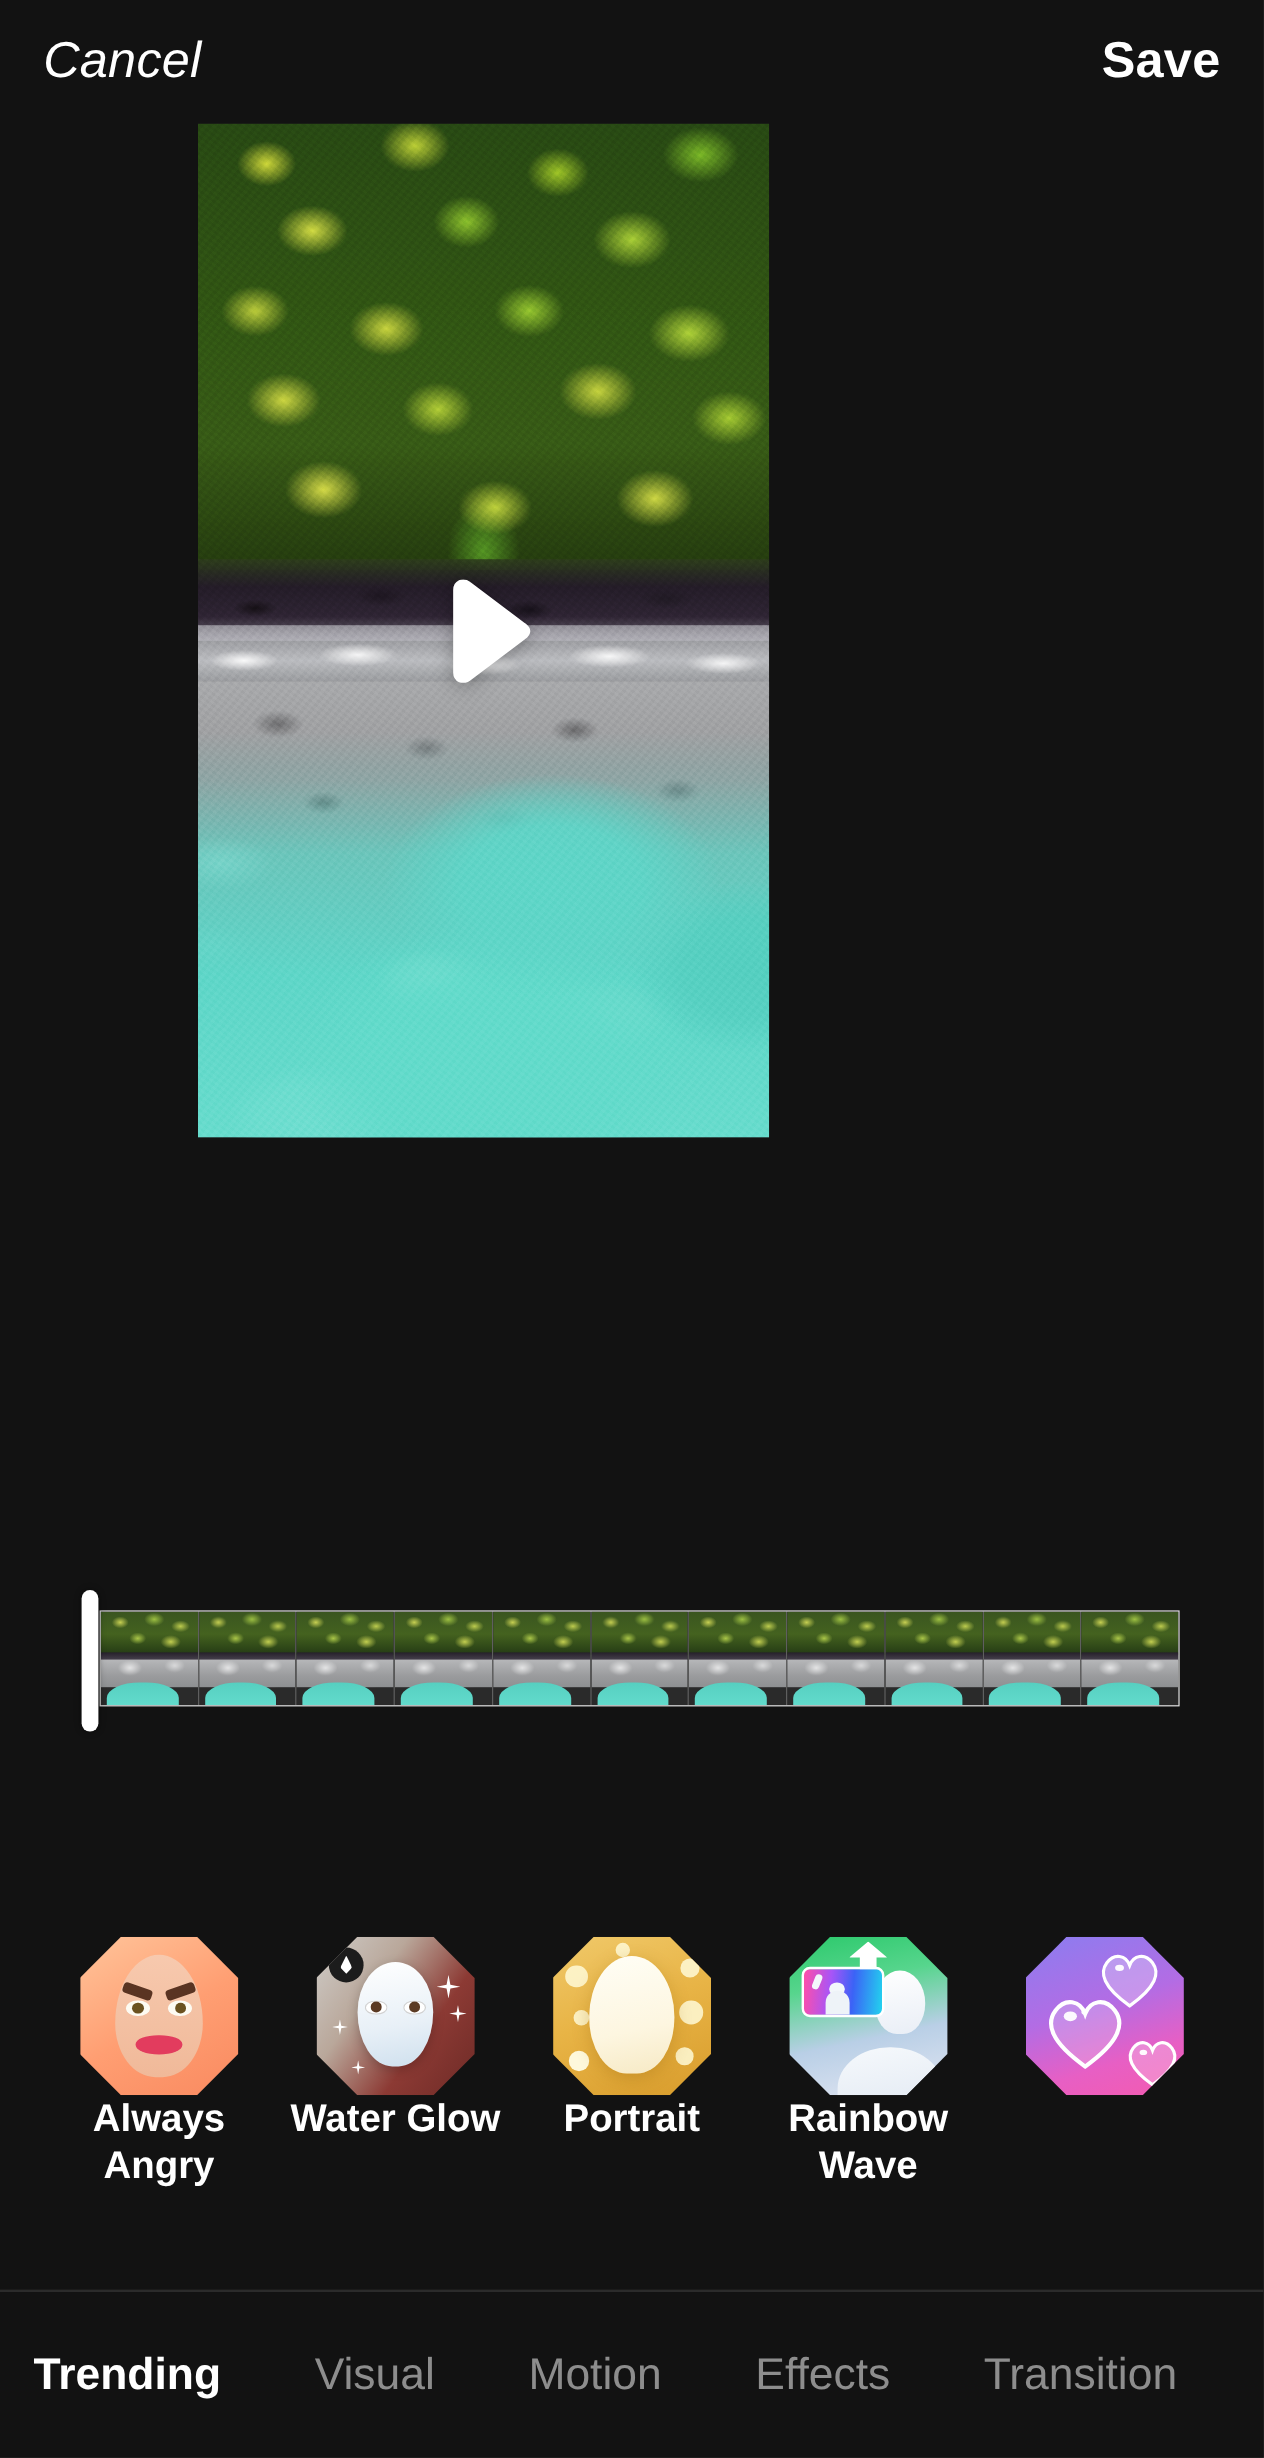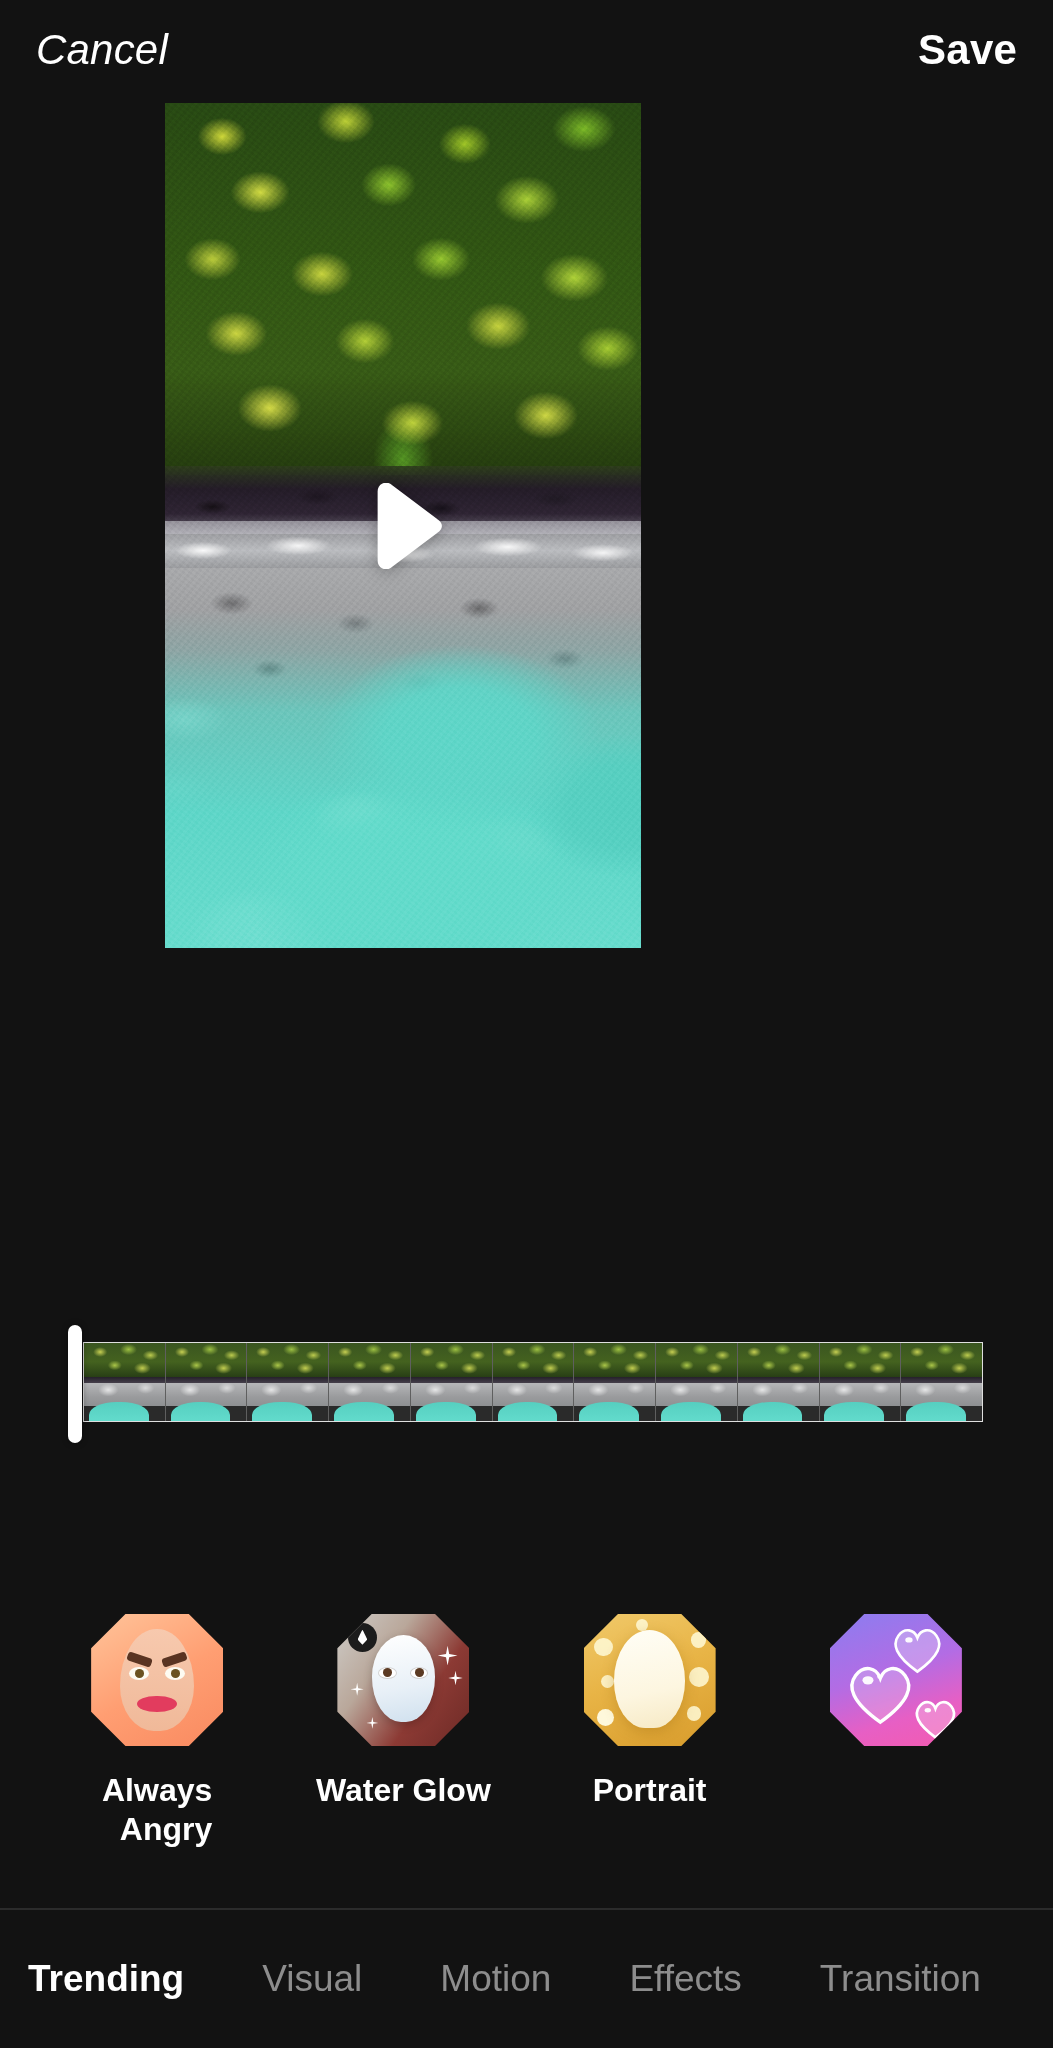"Always" .eff-label { margin-top: 25px -> none; text-align: right -> center }
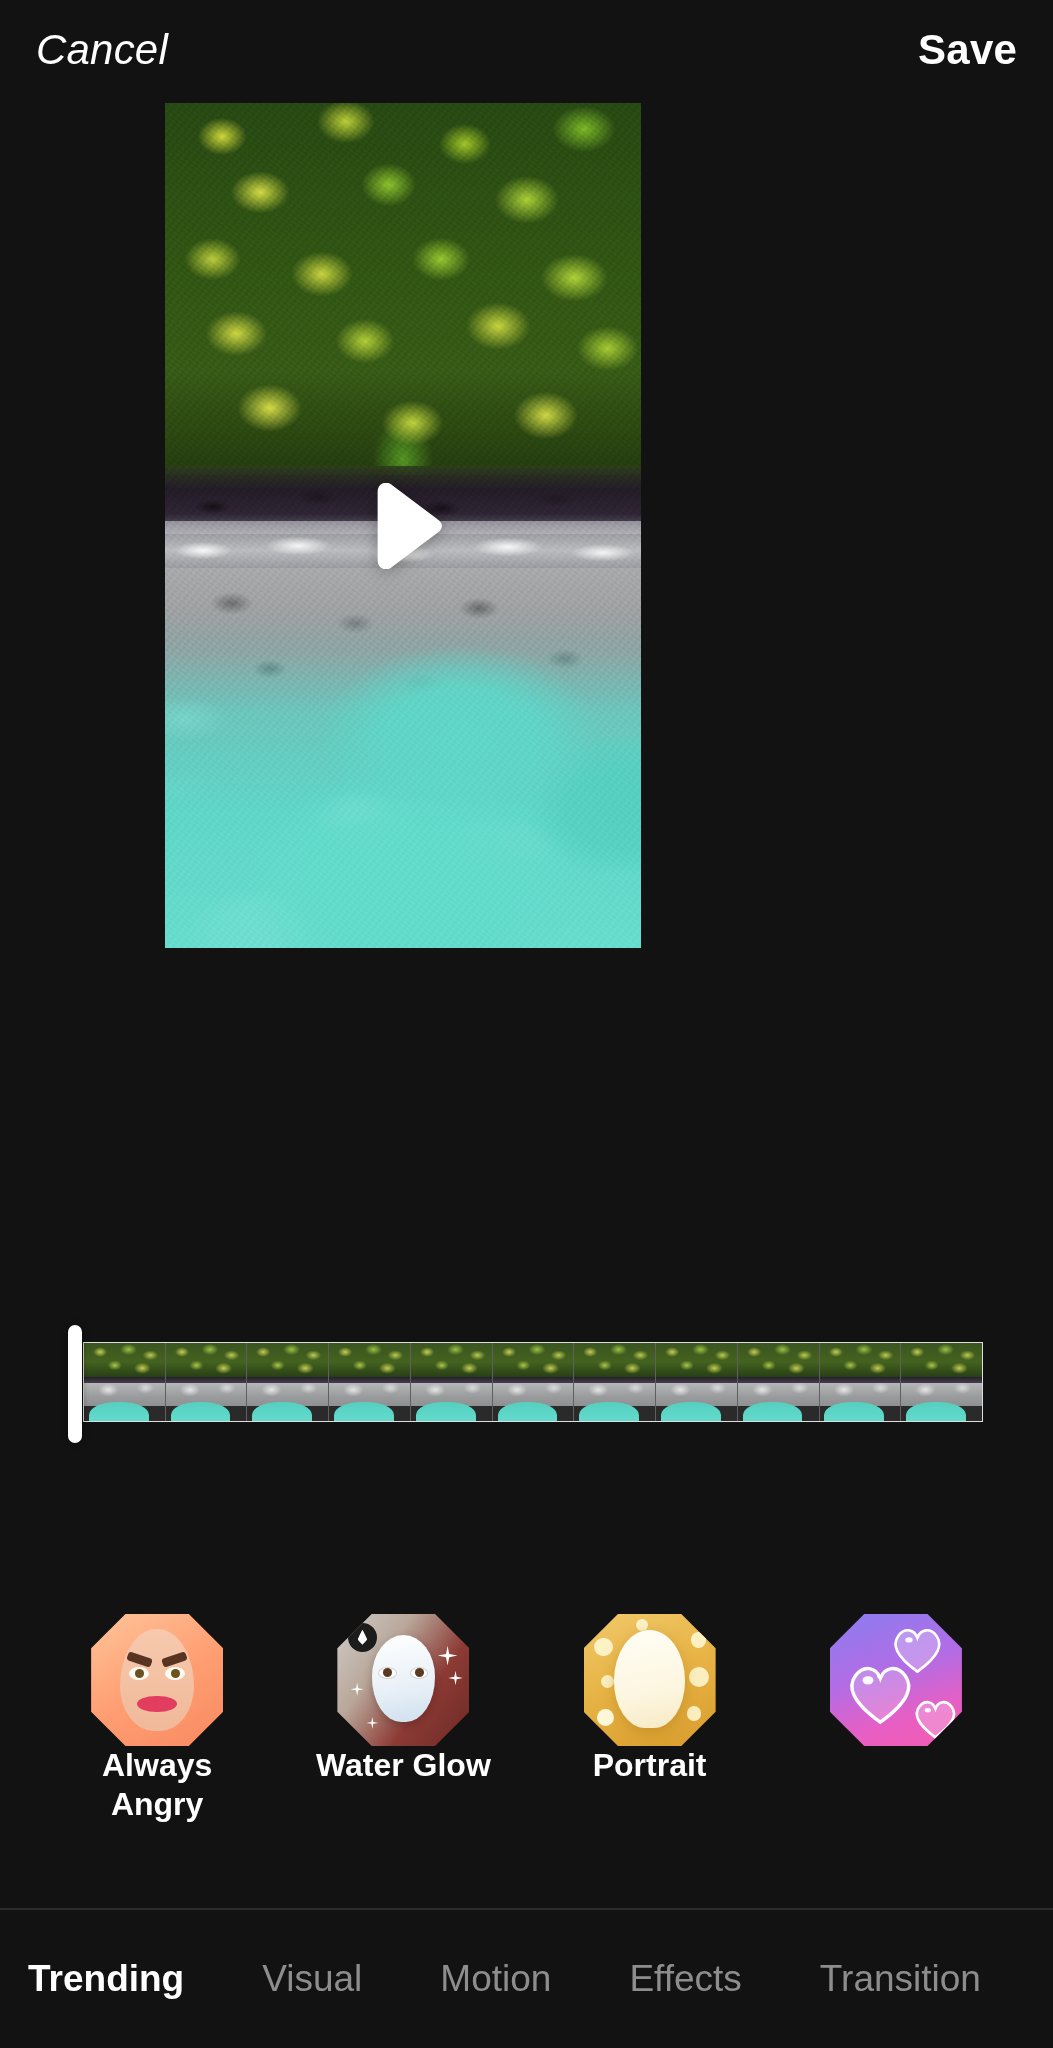"Rainbow" div.effect { html: none -> <div> <div> <div></div> <div></div> <div></div> <div> <div></div> <div></div> <div></div> </div> </div> <div> <div>Rainbow</div> <div>Wave</div> </div> </div> }
